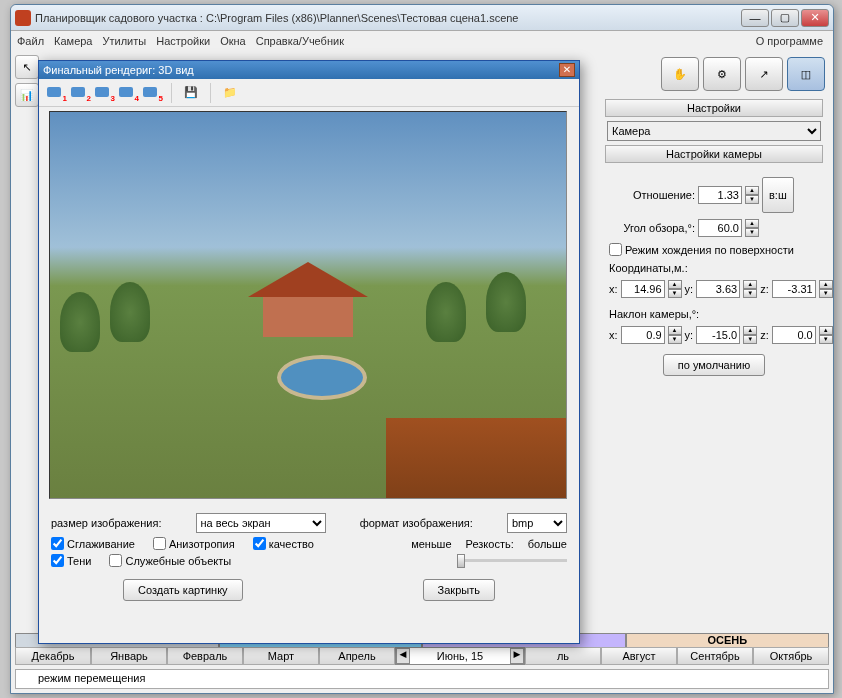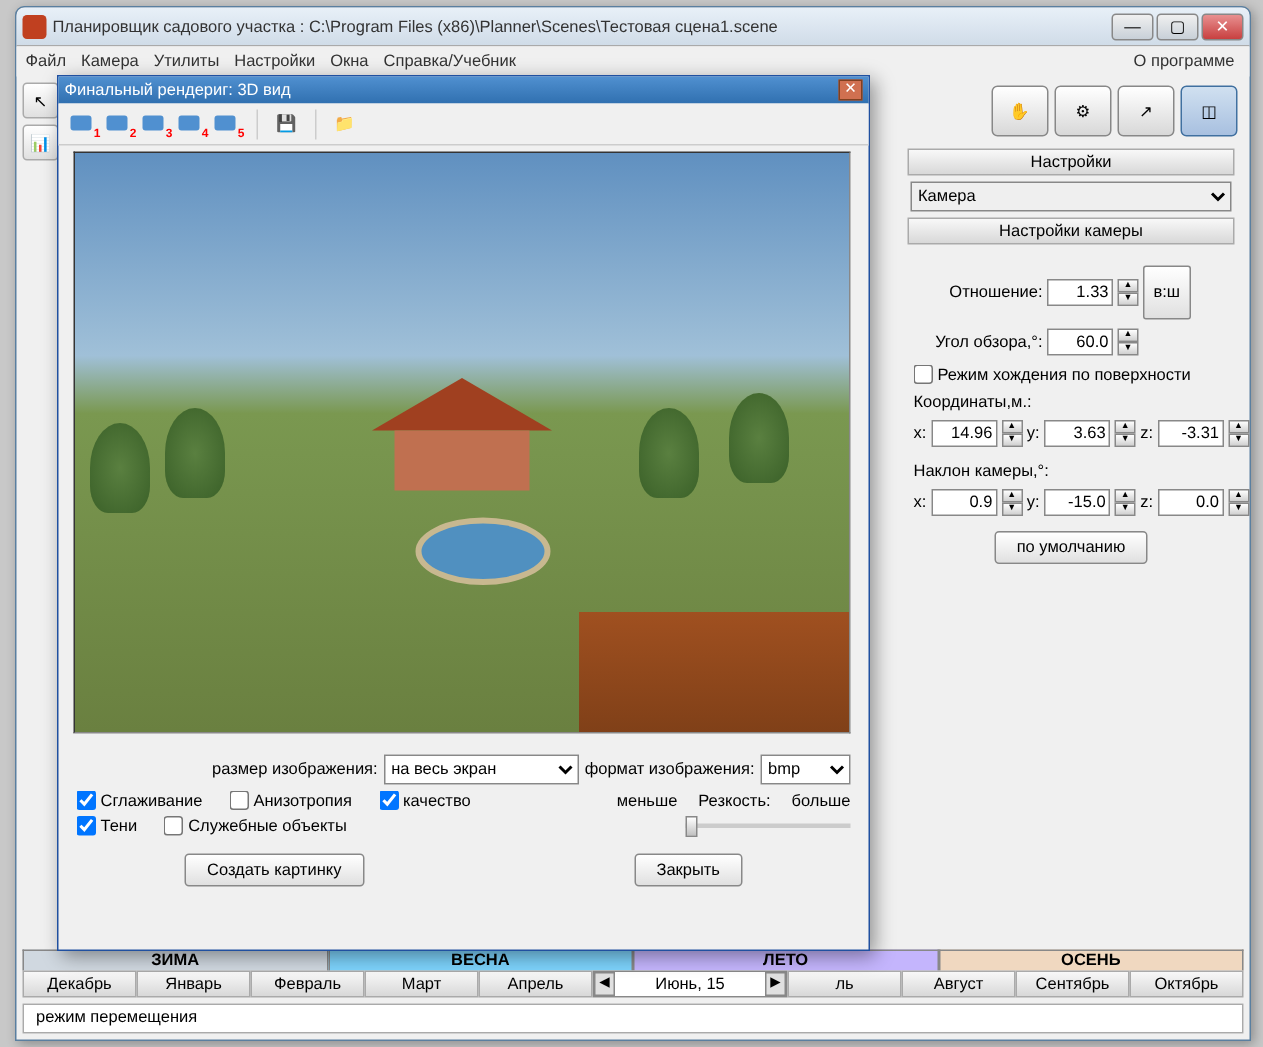"Финальный рендериг: 3D вид" .dialog { top: 50px -> 60px }
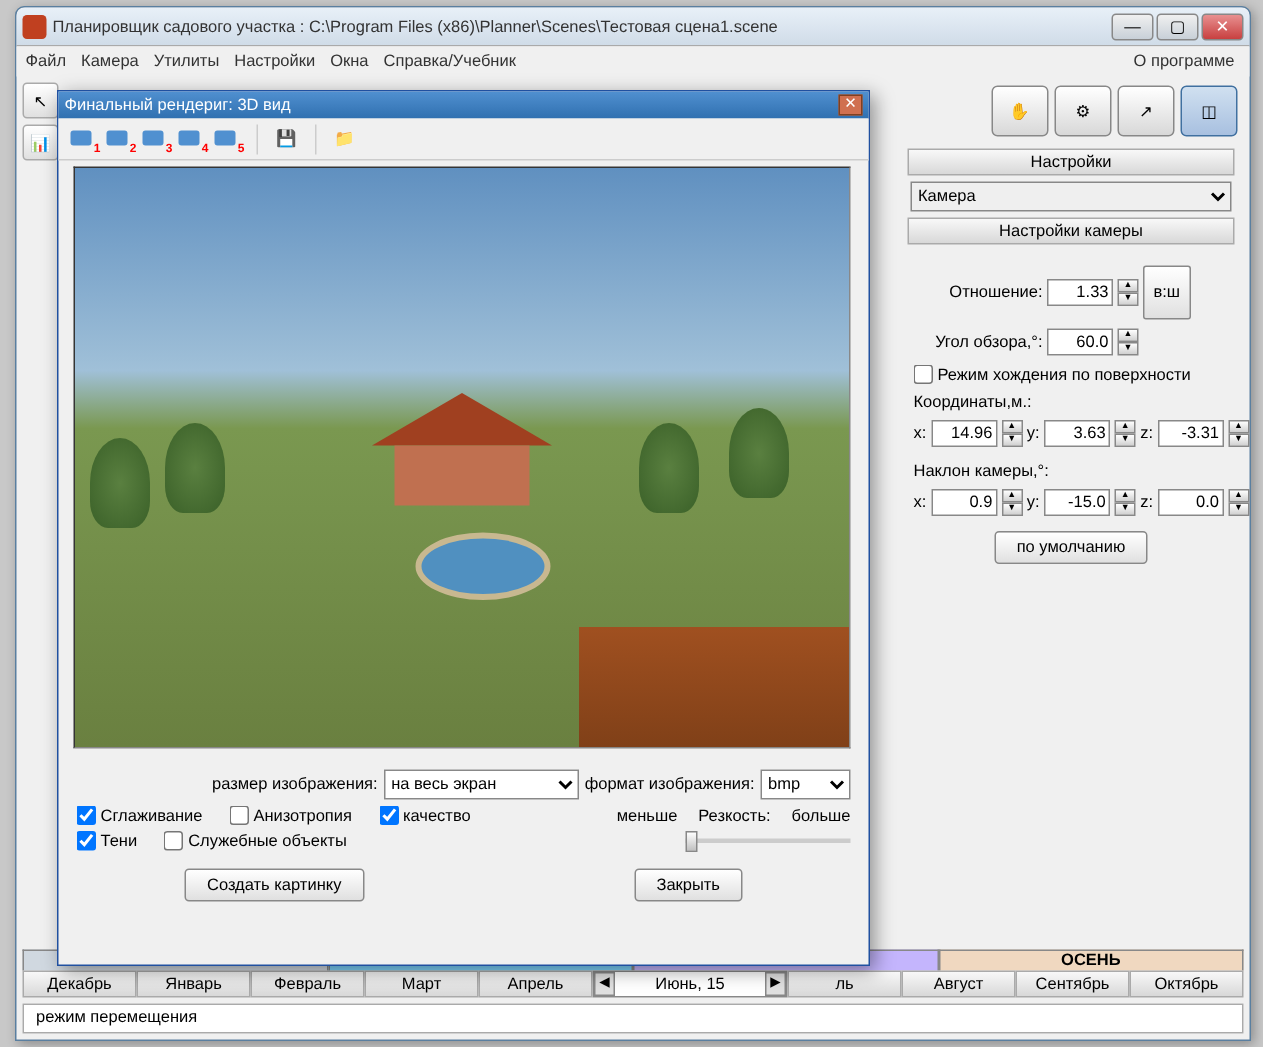"размер изображения:" div.ctl-row { justify-content: flex-end -> space-between }
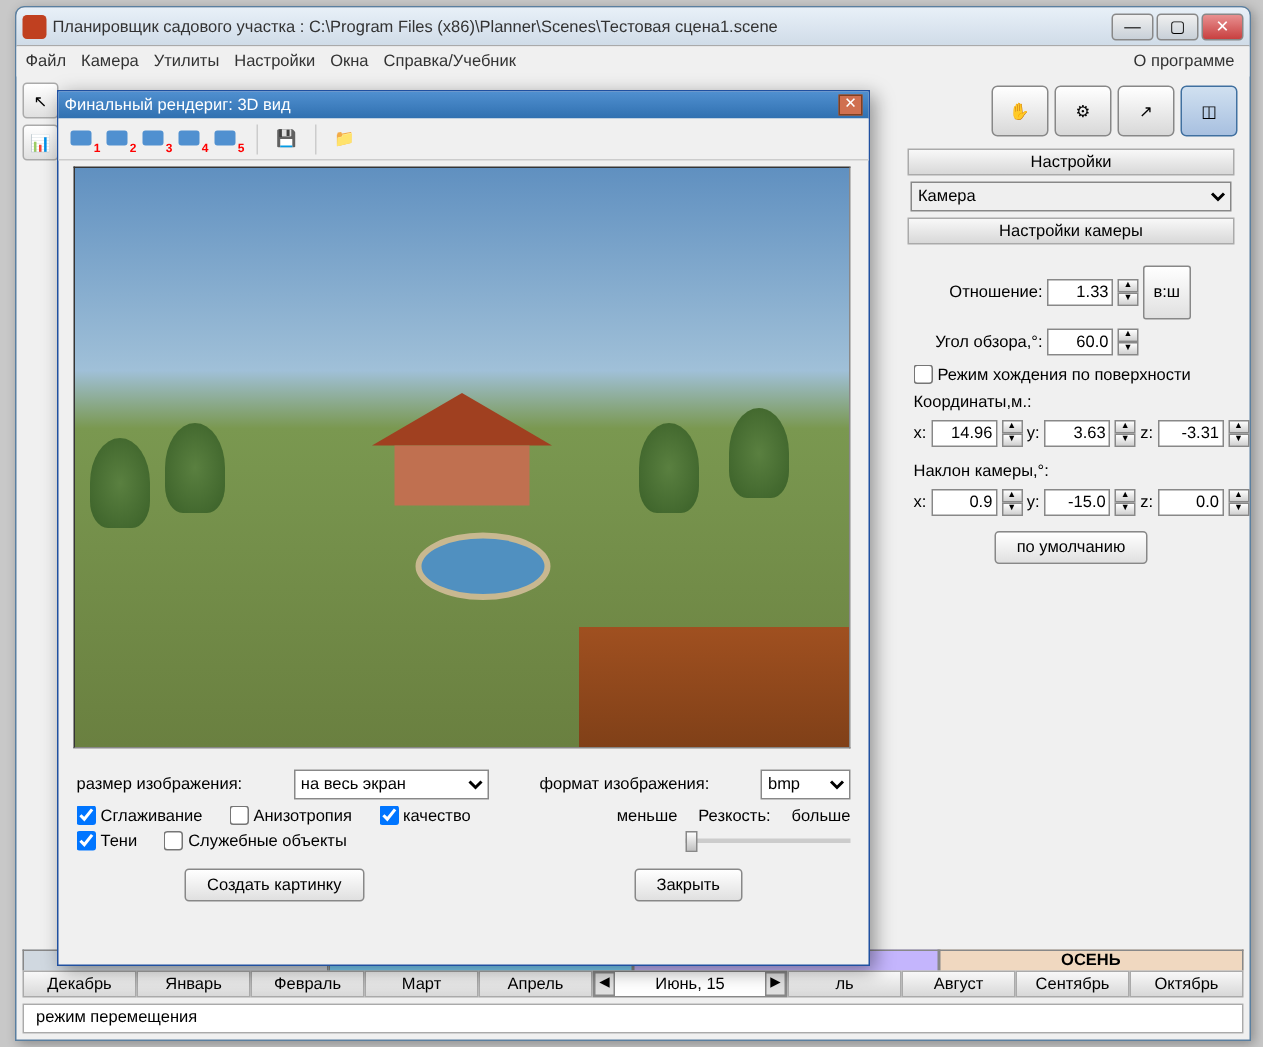"режим перемещения" .statusbar { padding: 2px 8px -> 2px 22px }
